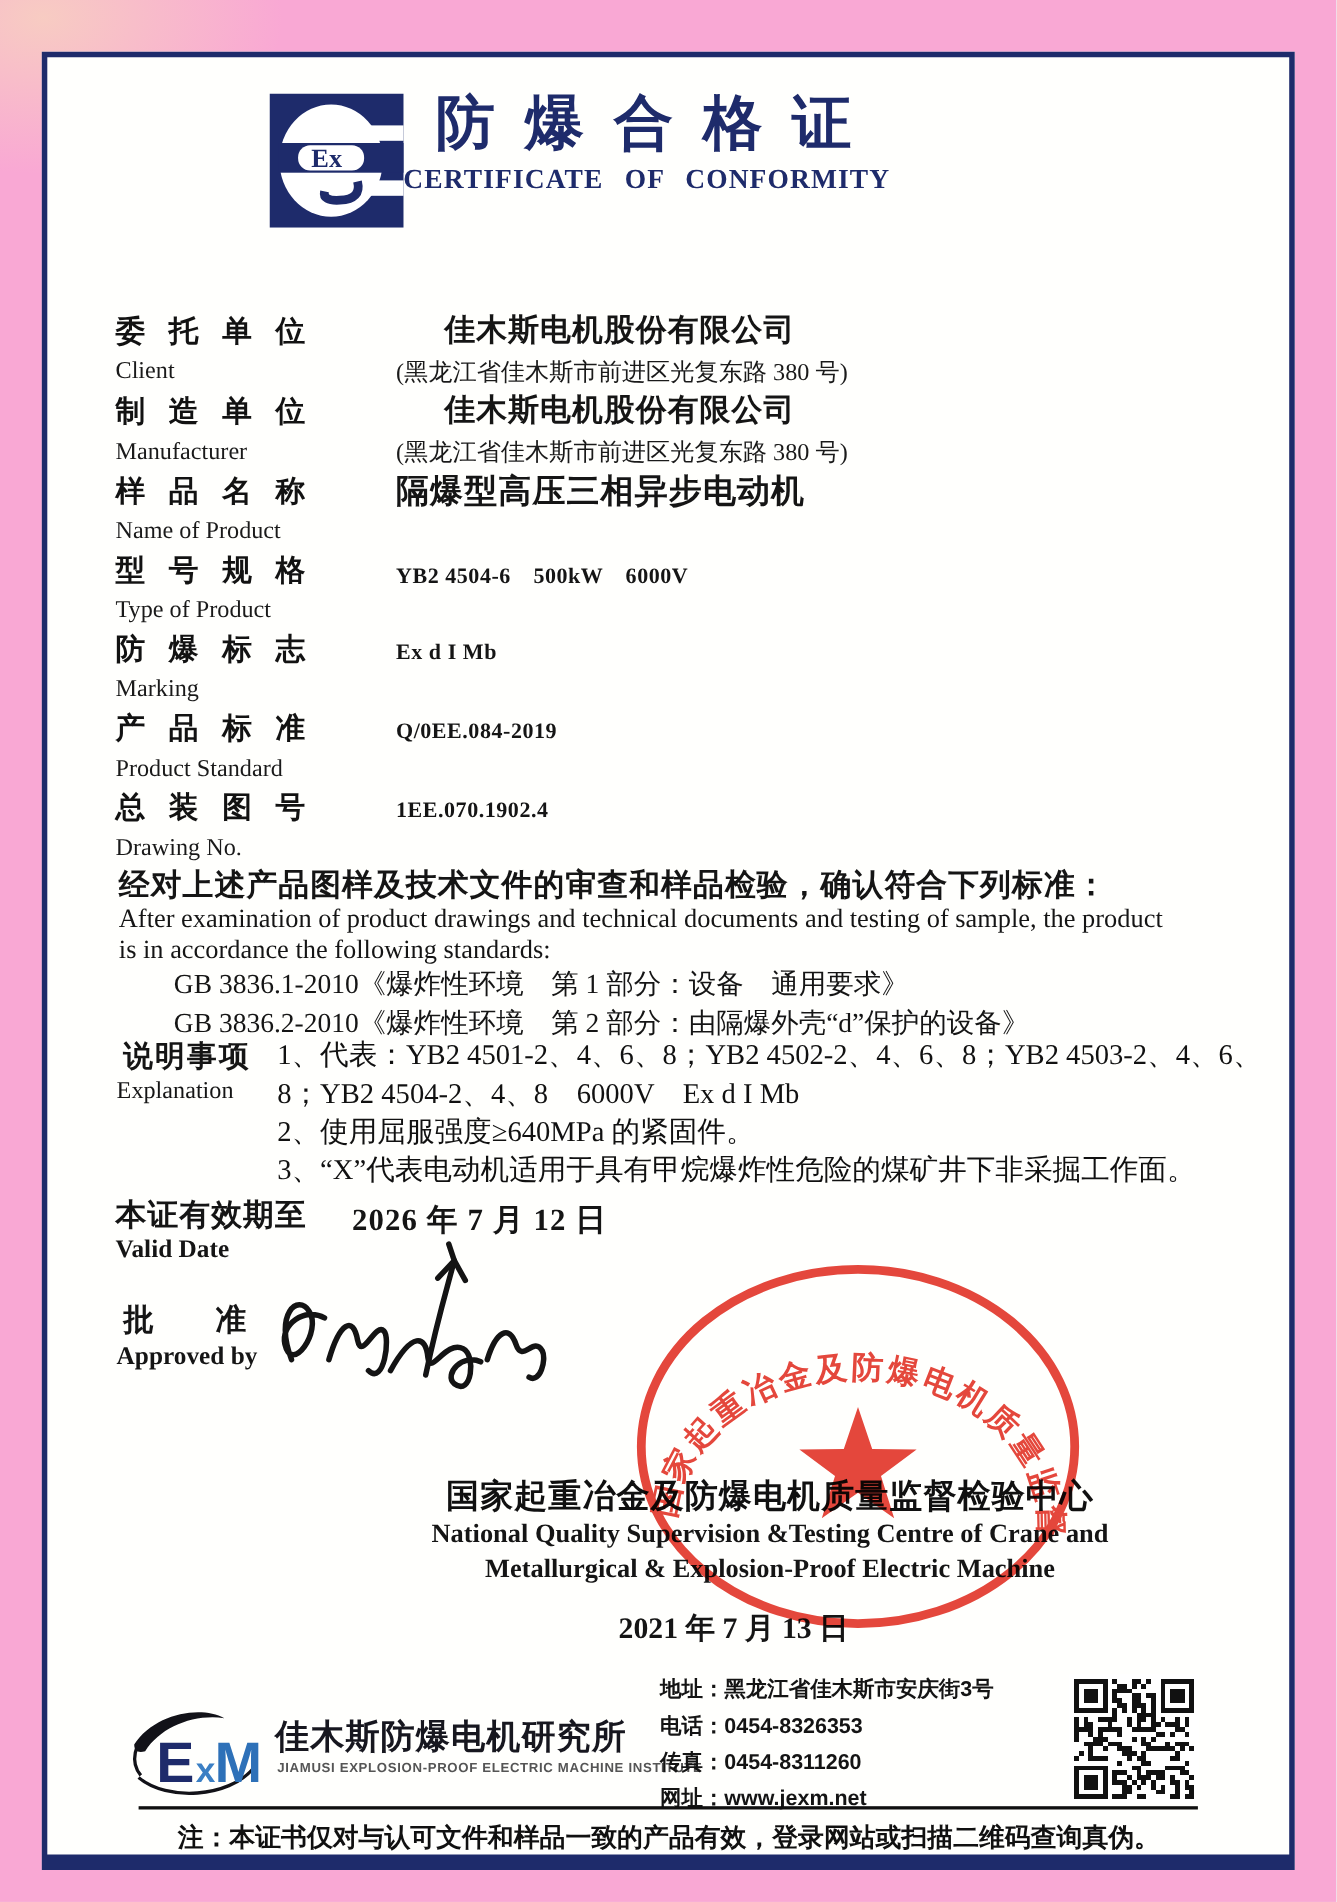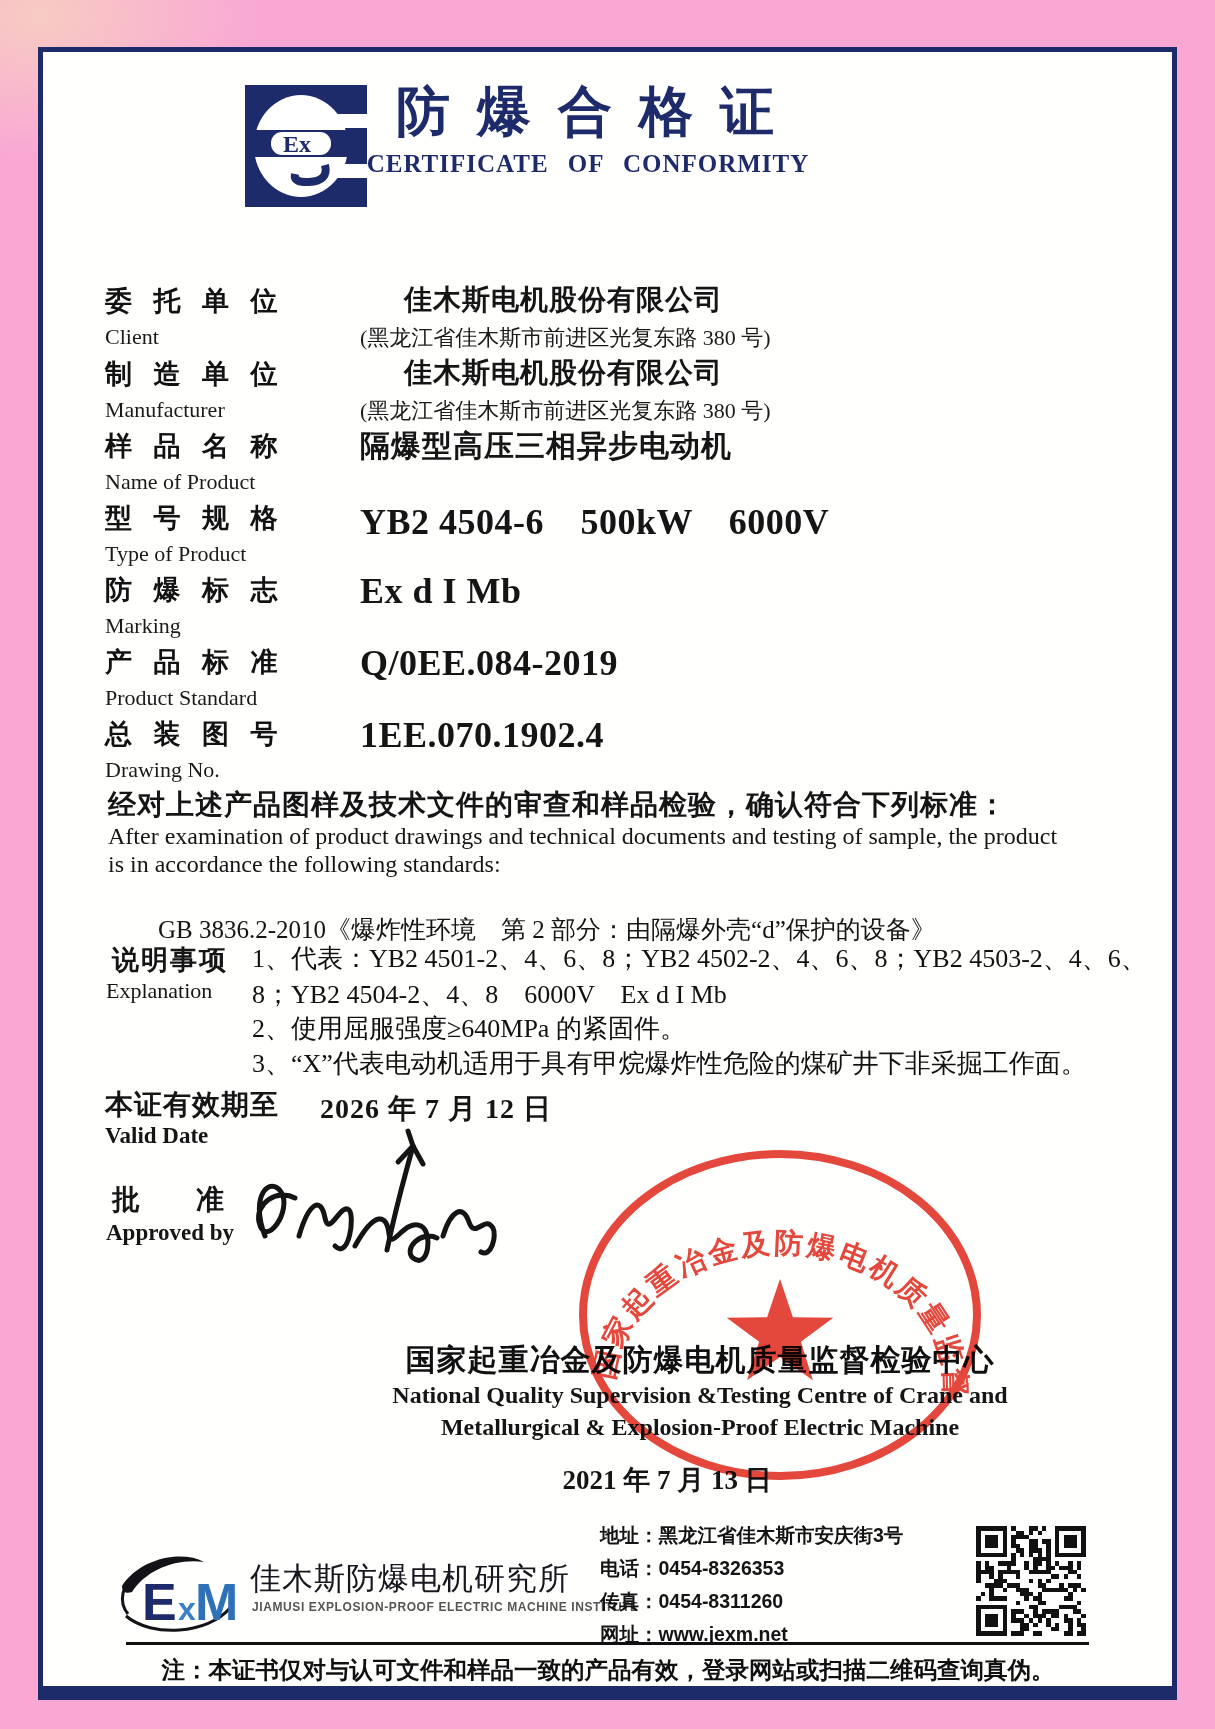"YB2 4504-6 500kW 6000V" .v-times { font-size: 36px -> 20px; margin-top: none -> 12px }
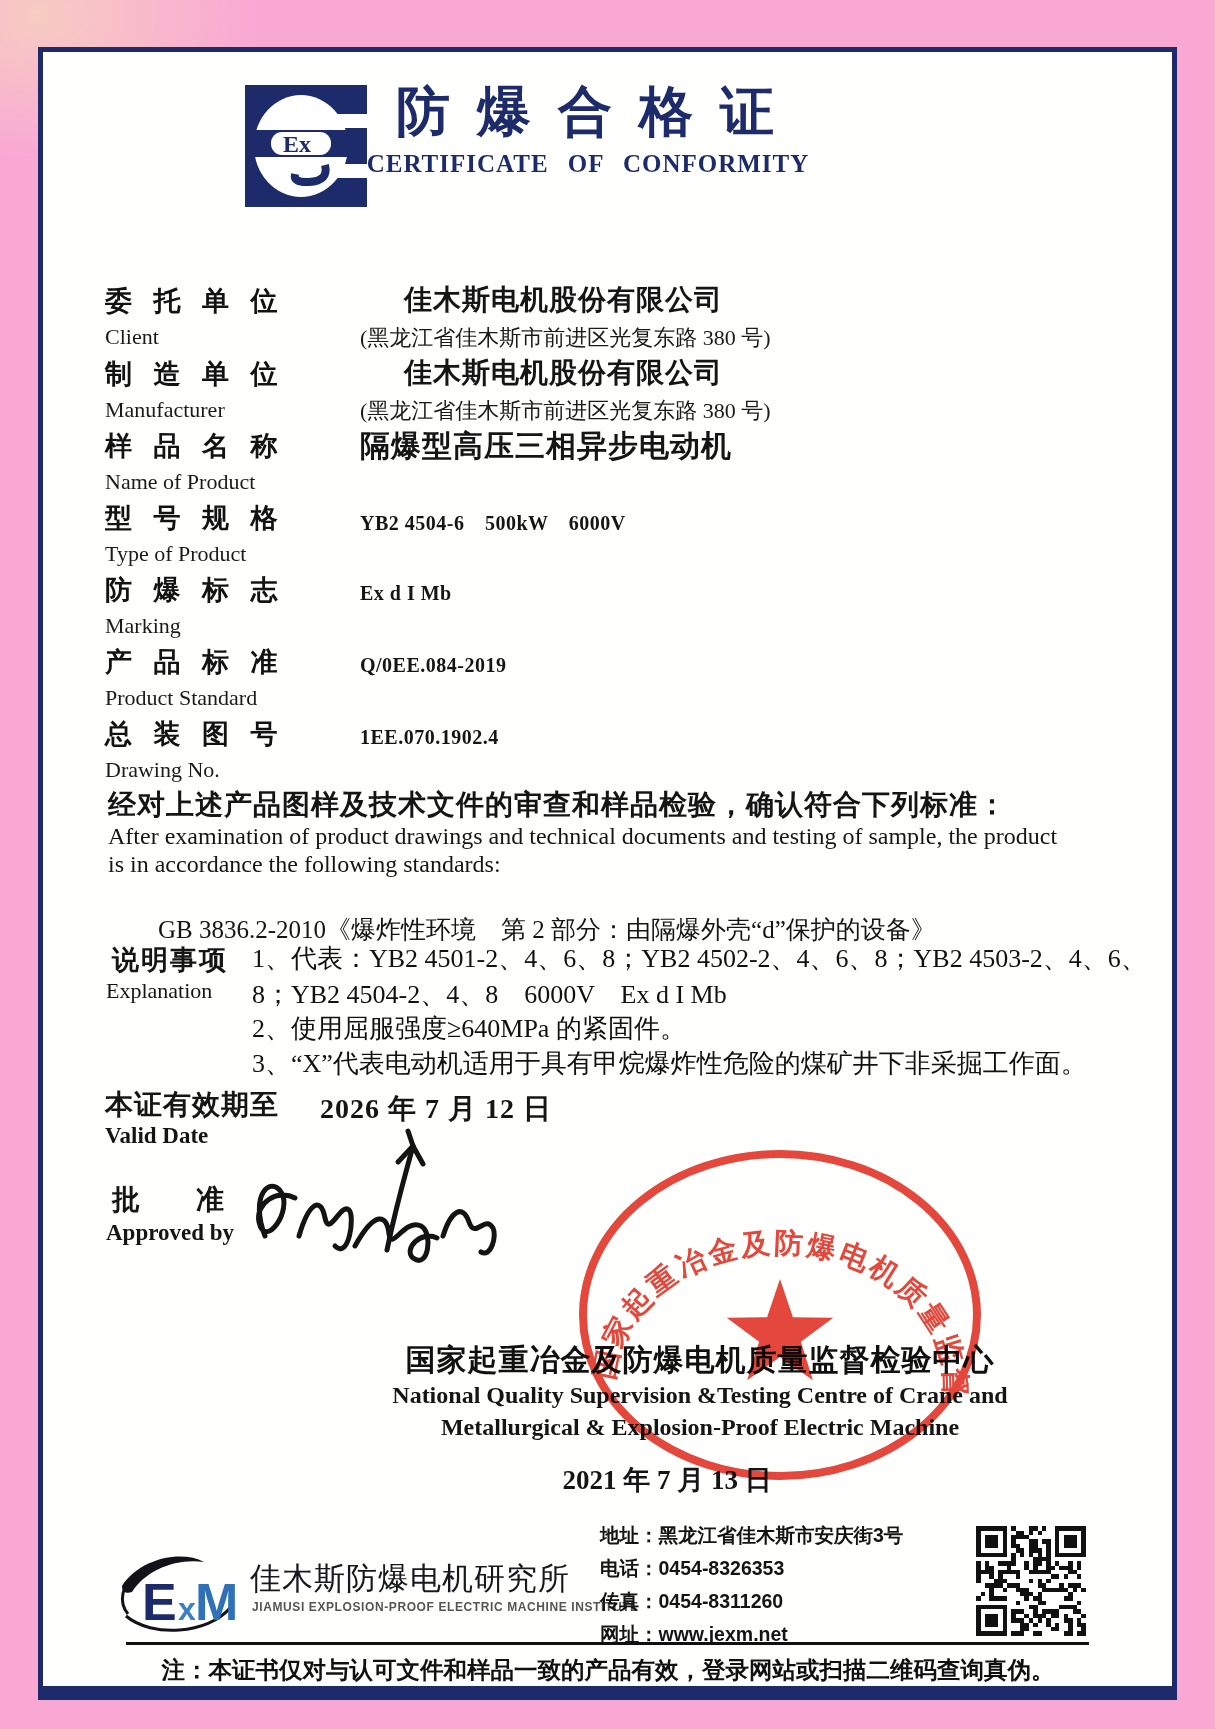"GB 3836.1-2010《爆炸性环境 第 1 部分：设备" div.abs { html: none -> <div>GB 3836.1-2010《爆炸性环境 第 1 部分：设备 通用要求》</div> }
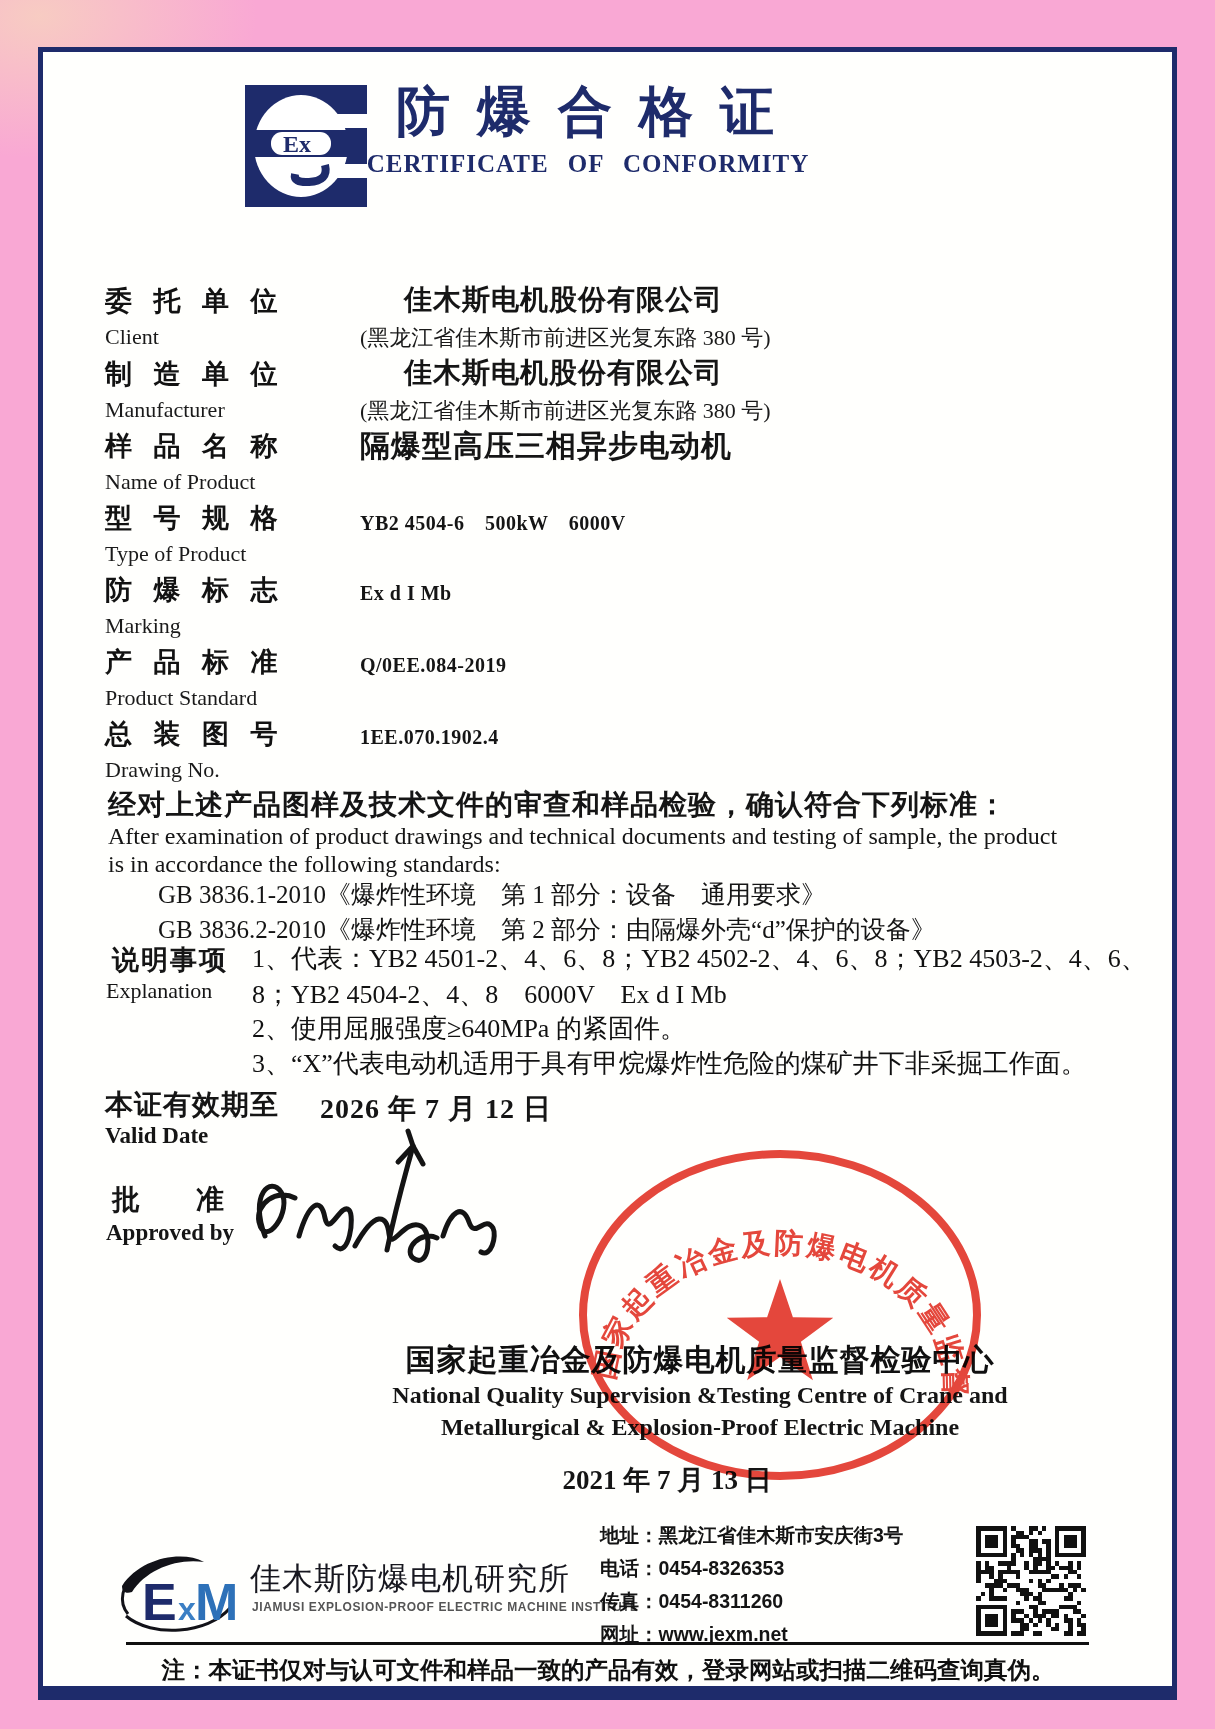"佳木斯防爆电机研究所" .inst-cn { font-weight: normal -> bold }
